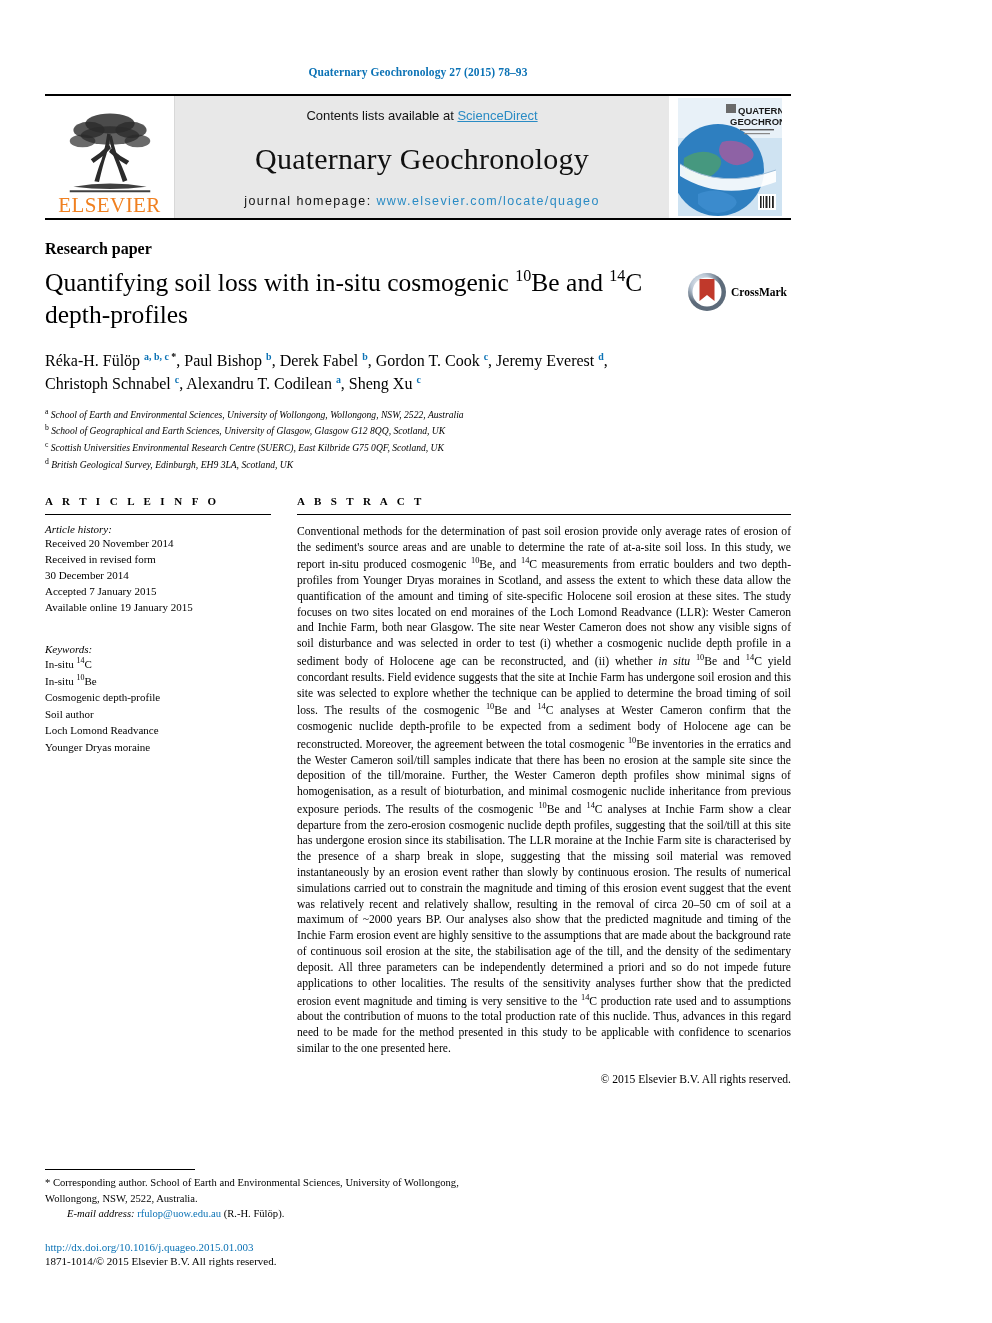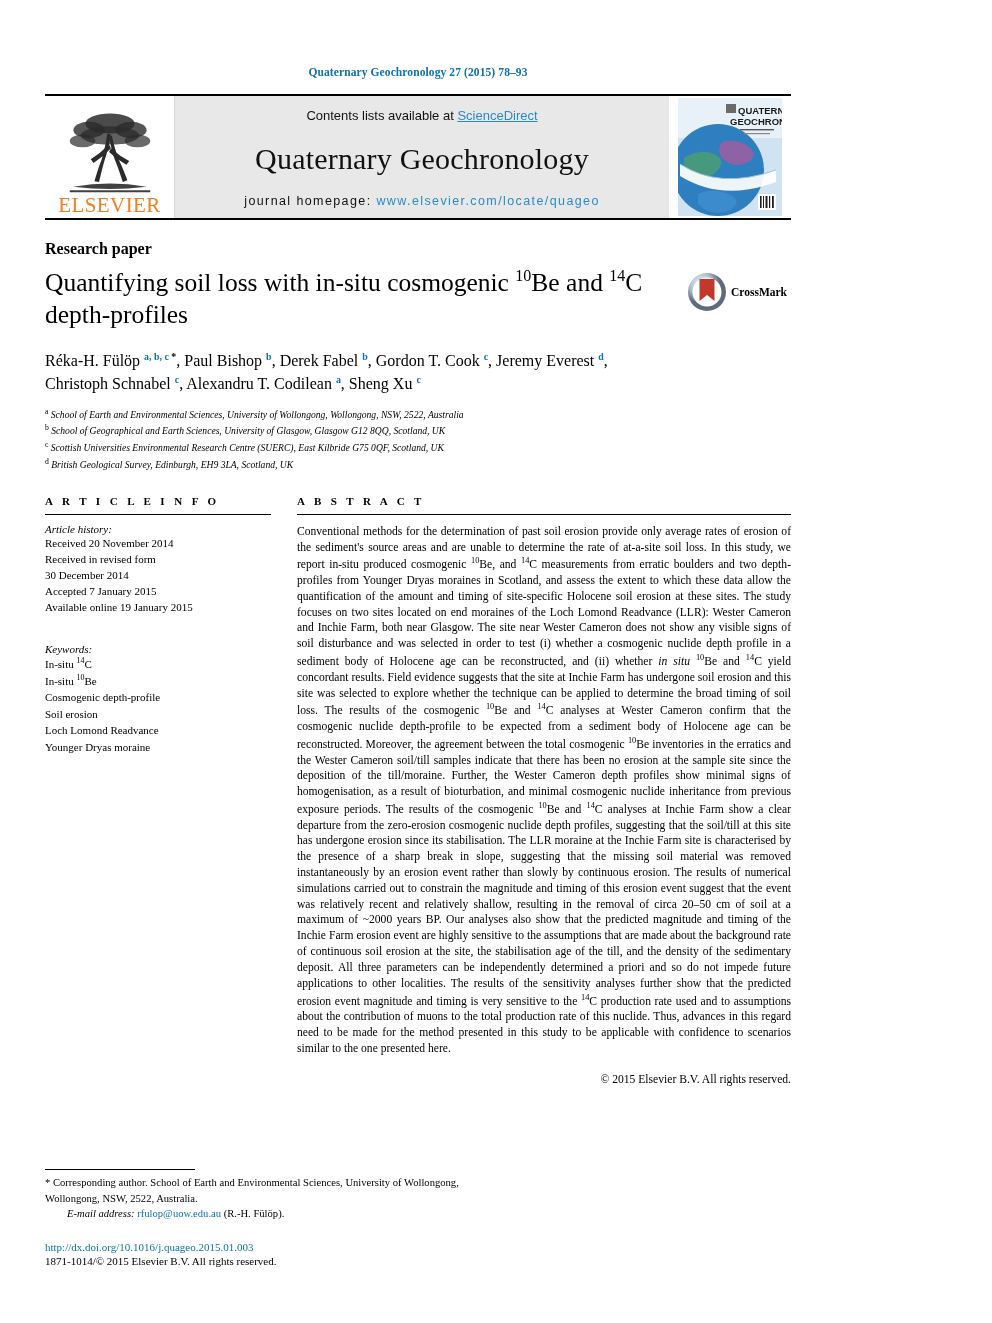"Soil erosion" div.kw-item { text: erosion -> author }
